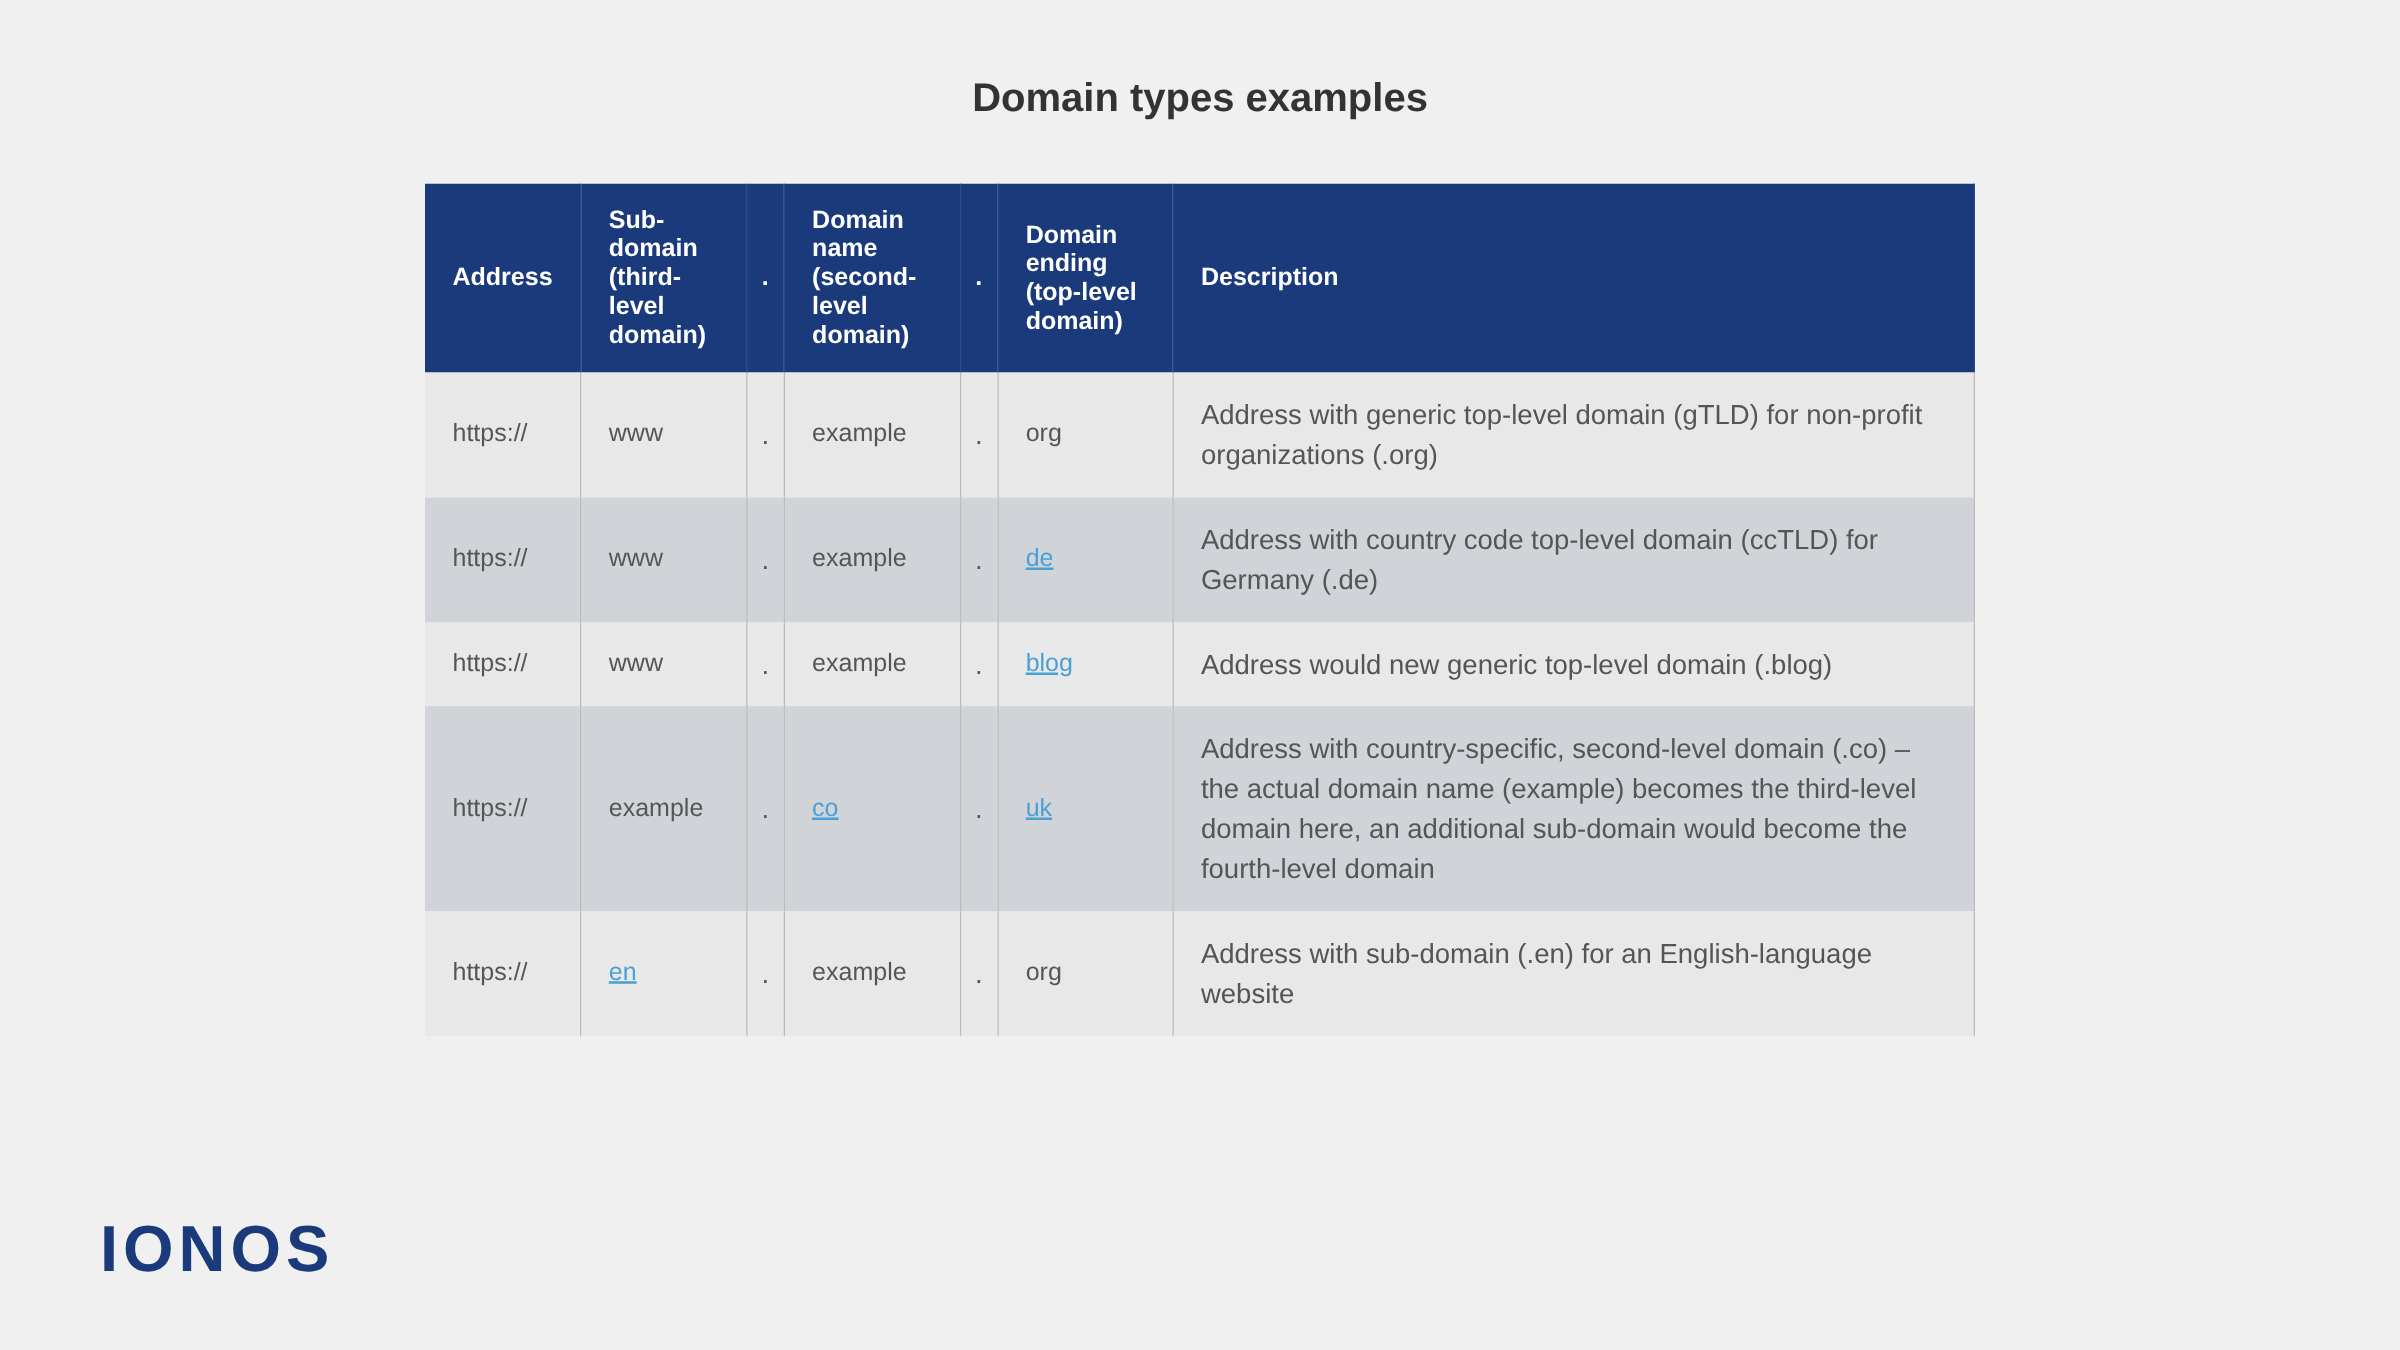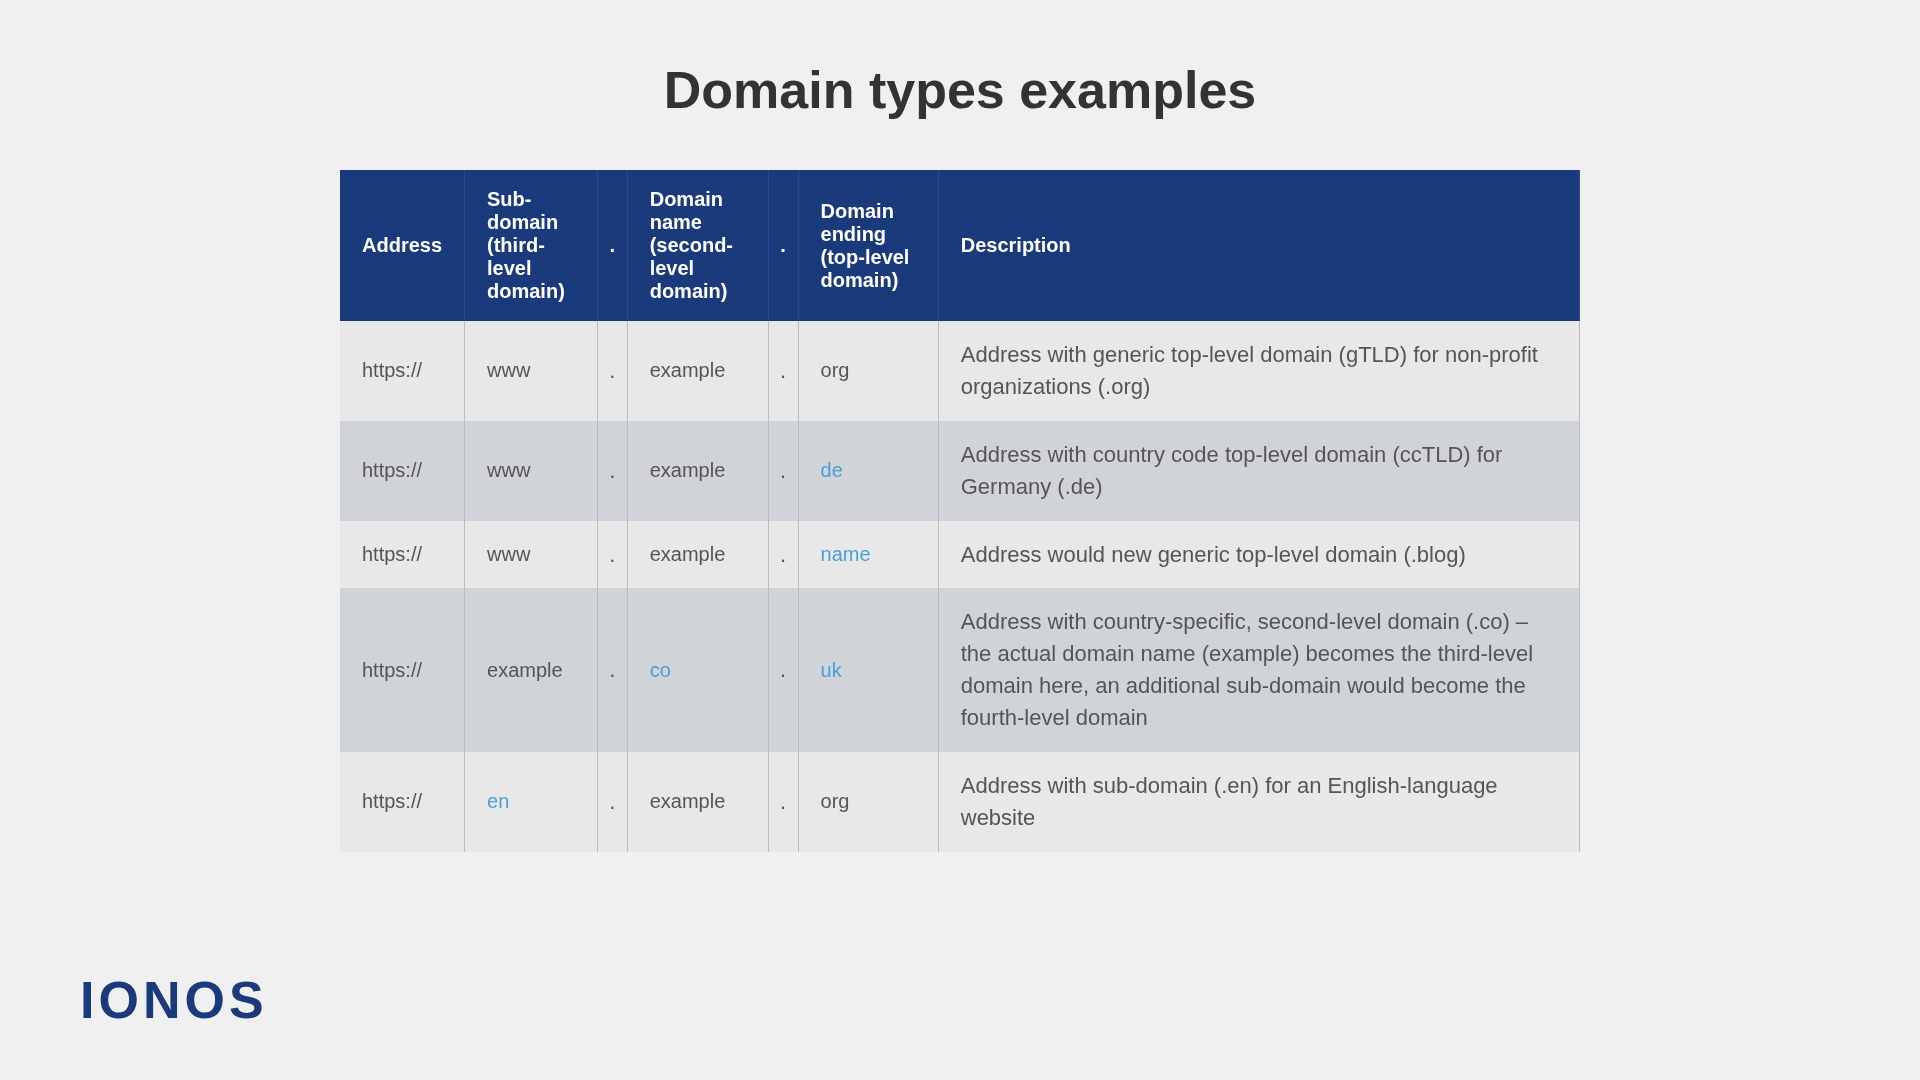"Domain types examples" .page-title { font-size: 52px -> 32px }
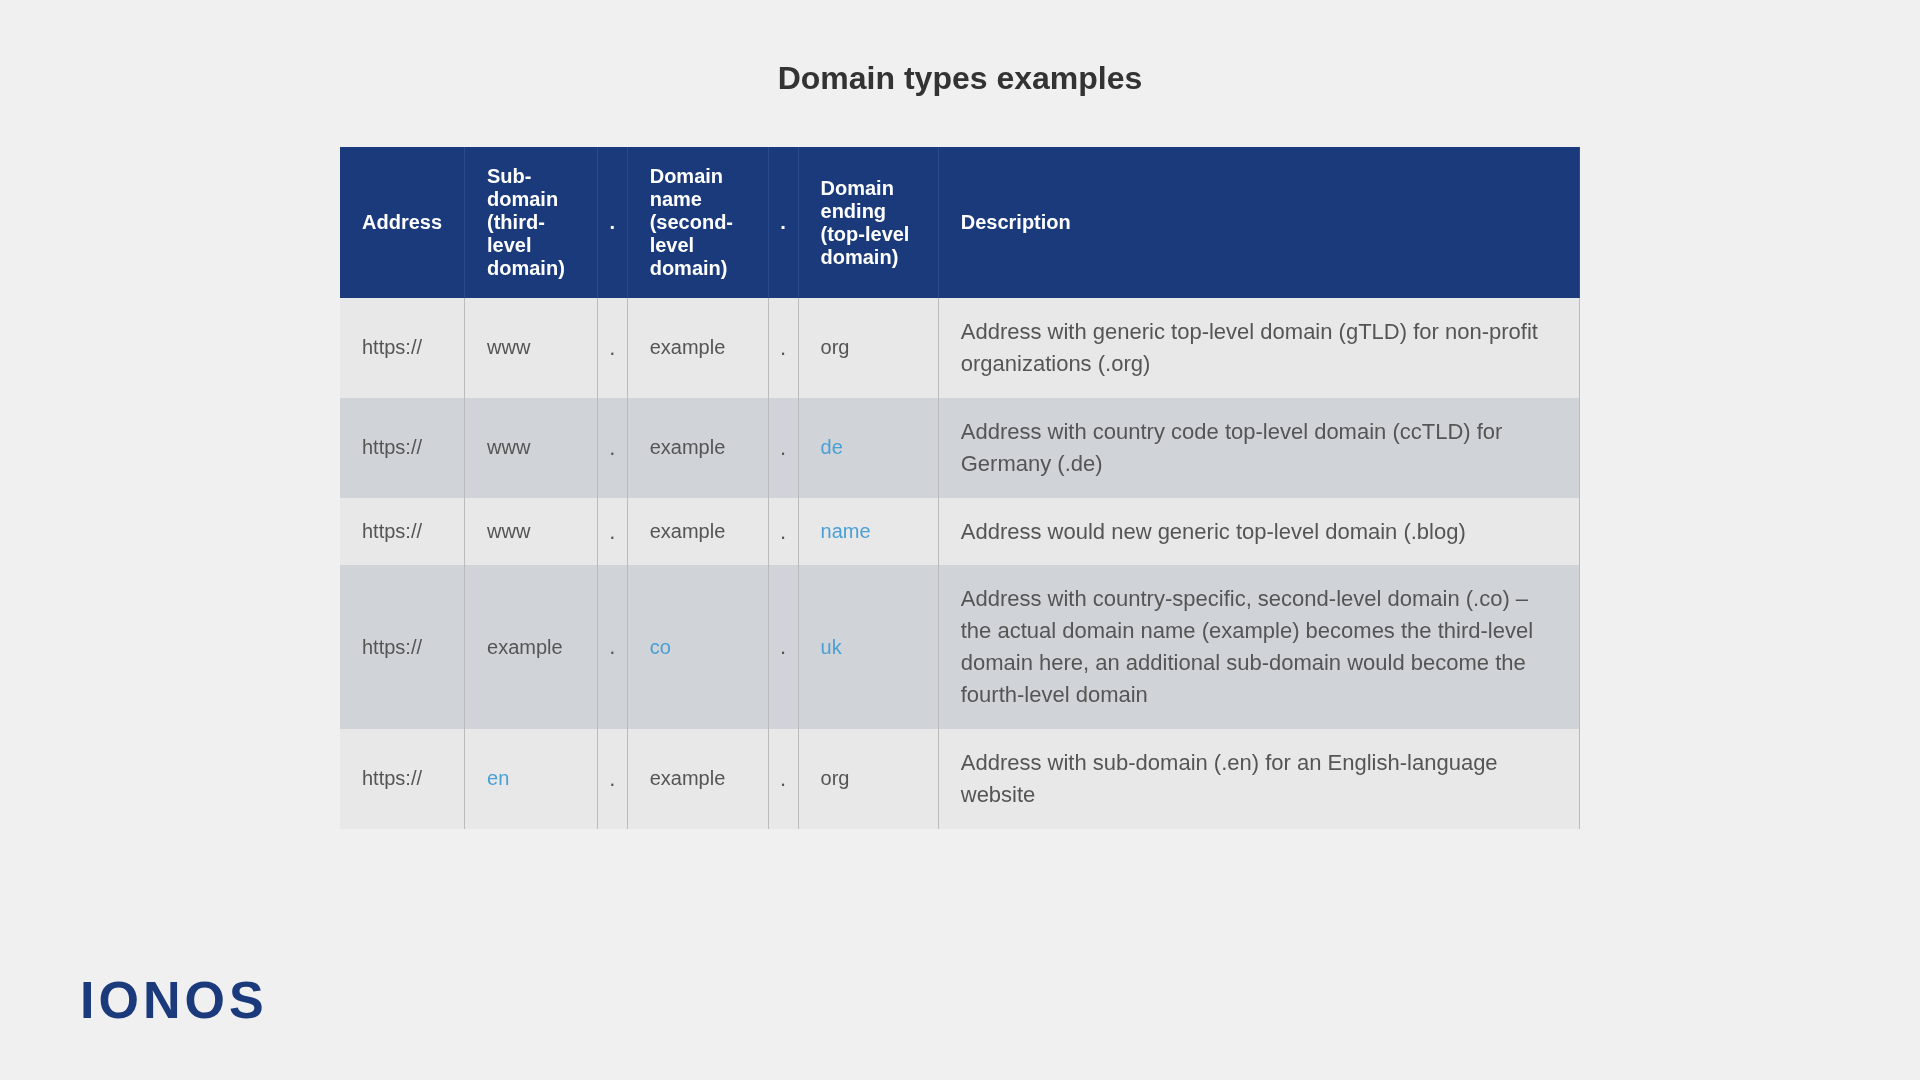"de" .highlight { text-decoration: none -> underline }
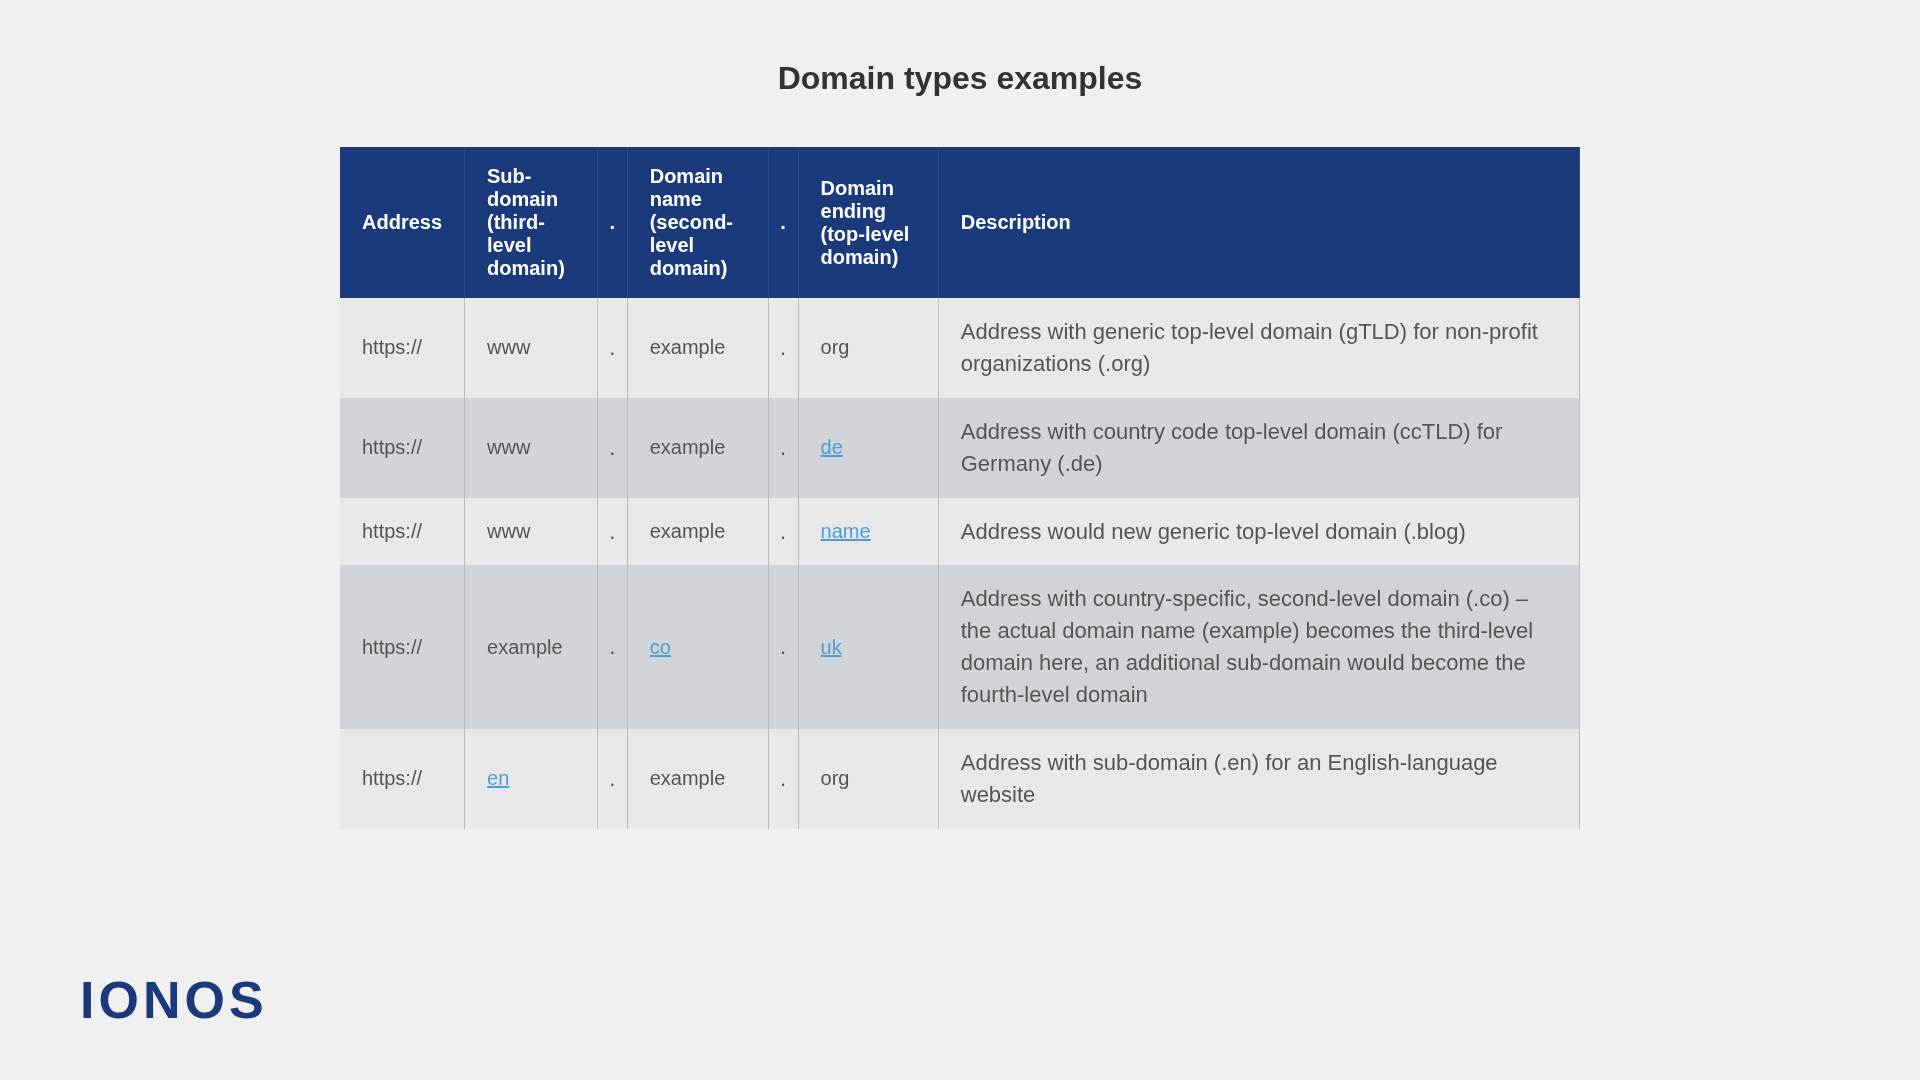"name" span.highlight { text: name -> blog }
